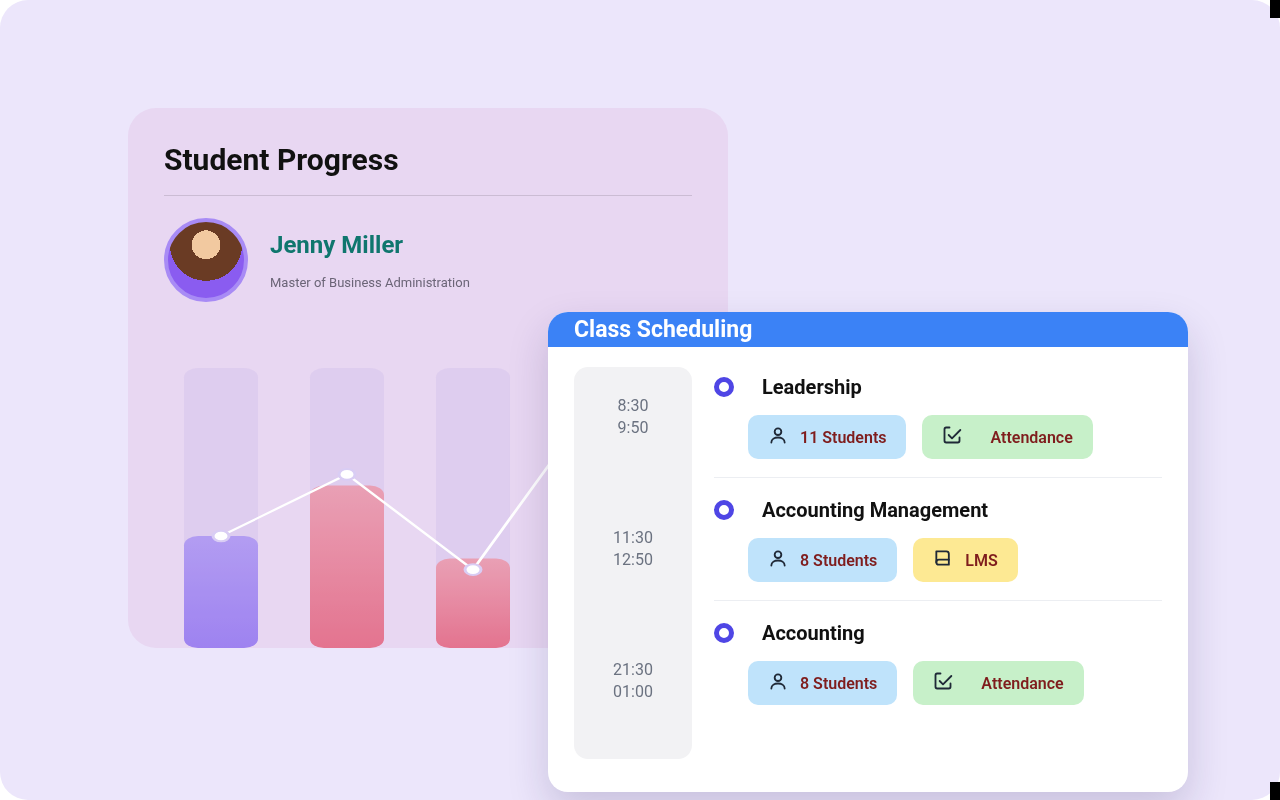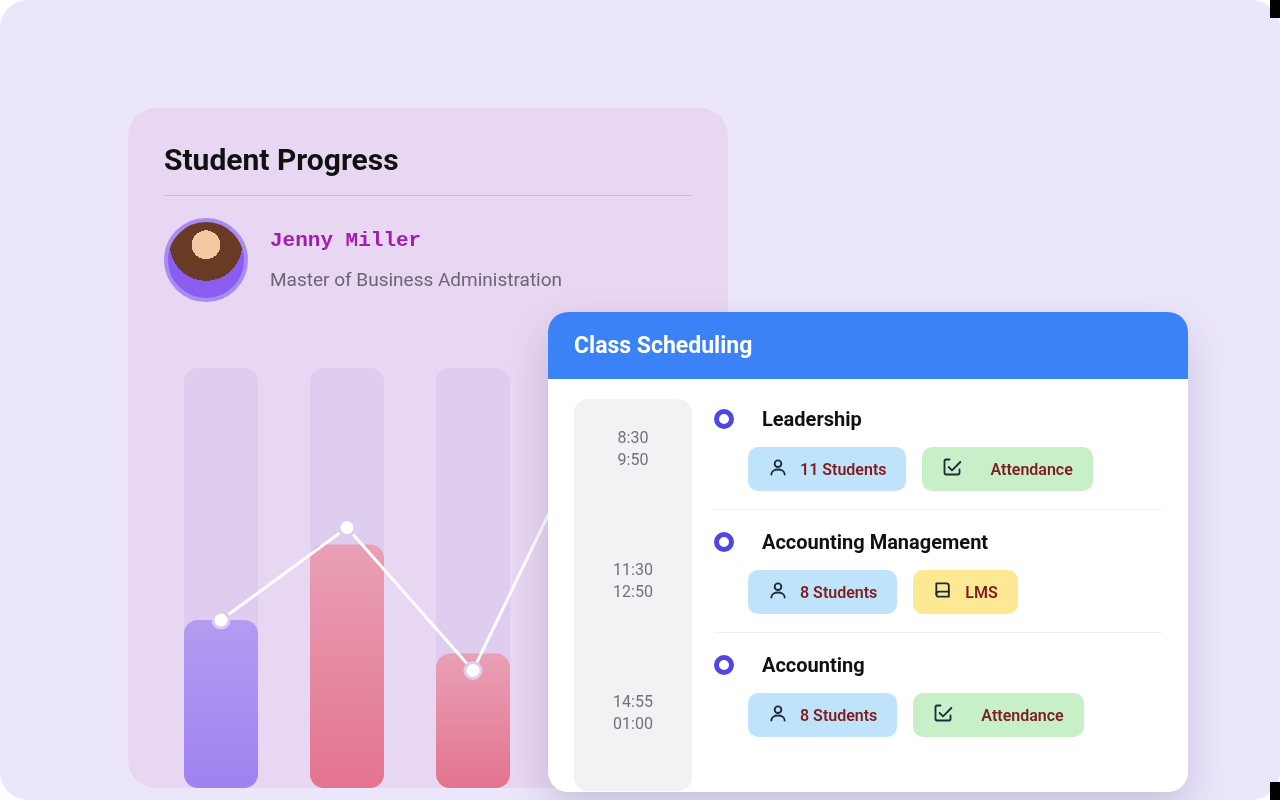"Student Progress" .sp-card { height: 680px -> 540px }
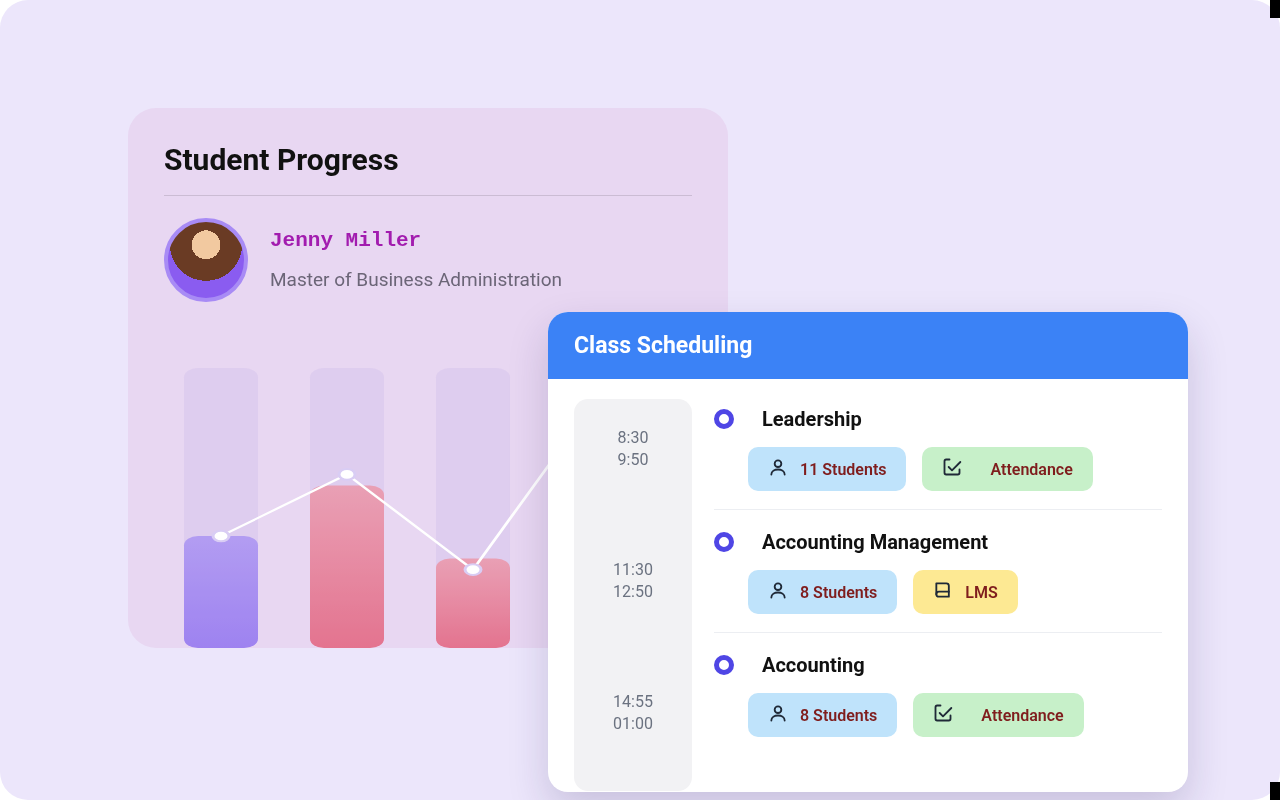"Jenny Miller" .sp-name { color: #a21caf -> #0f766e; font-family: Liberation Mono, monospace -> none; font-size: 21px -> 24px }
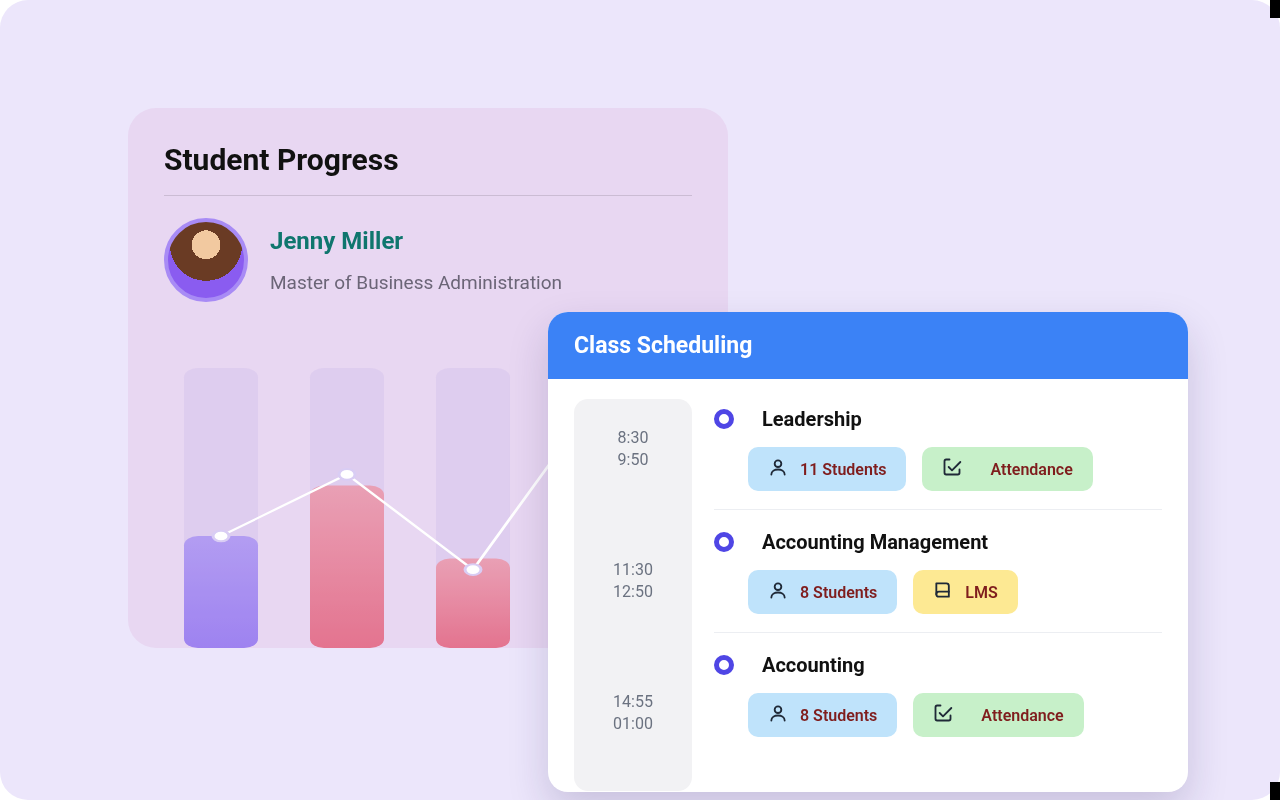"Master of Business Administration" .sp-sub { font-size: 19px -> 13px }
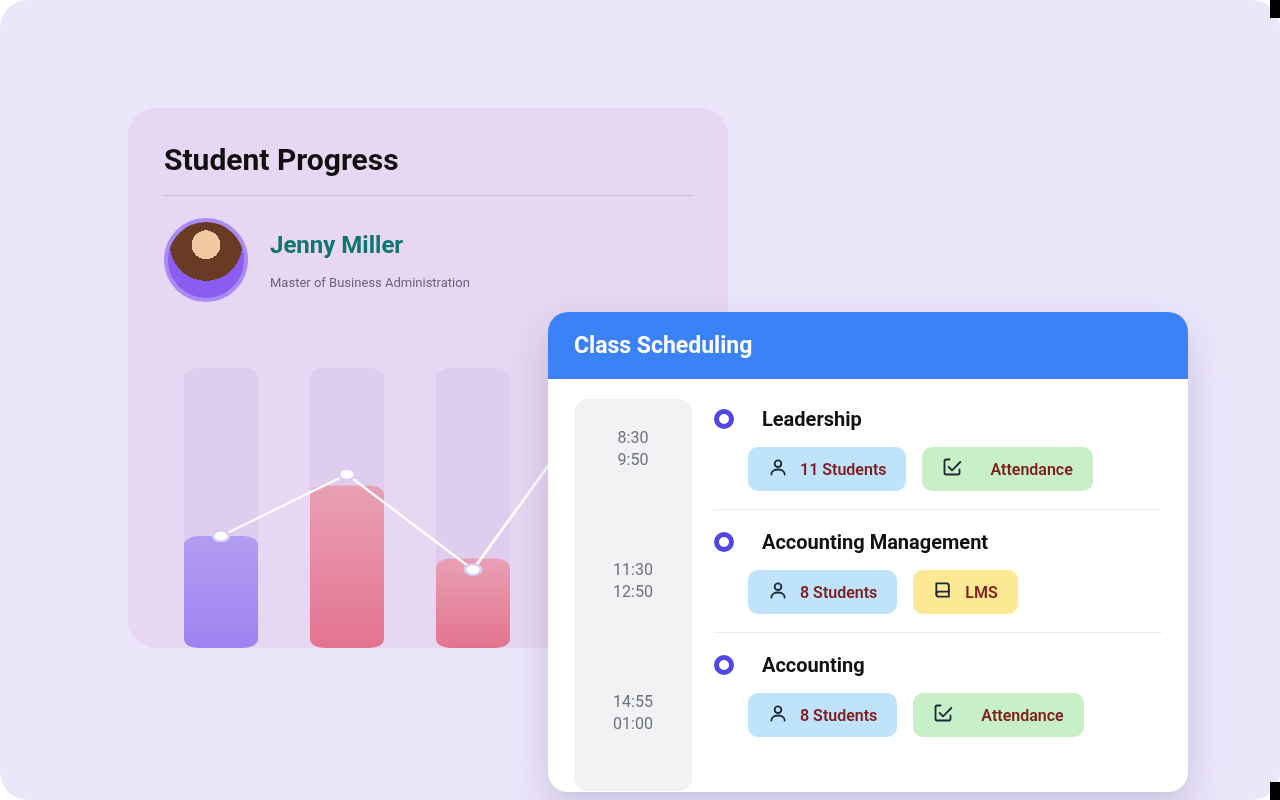"Class Scheduling" .cs-head { padding: 20px 26px -> 4px 26px }
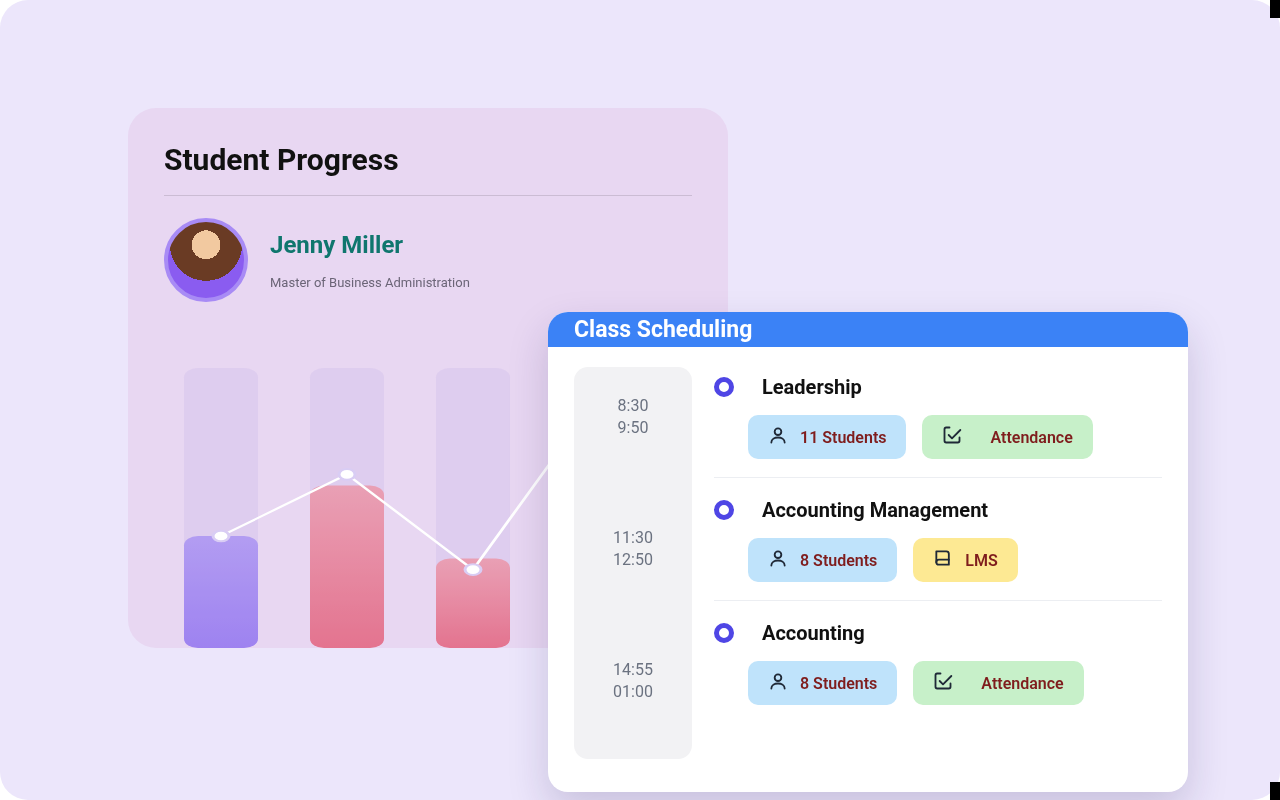"14:55" div { text: 14:55 -> 21:30 }
